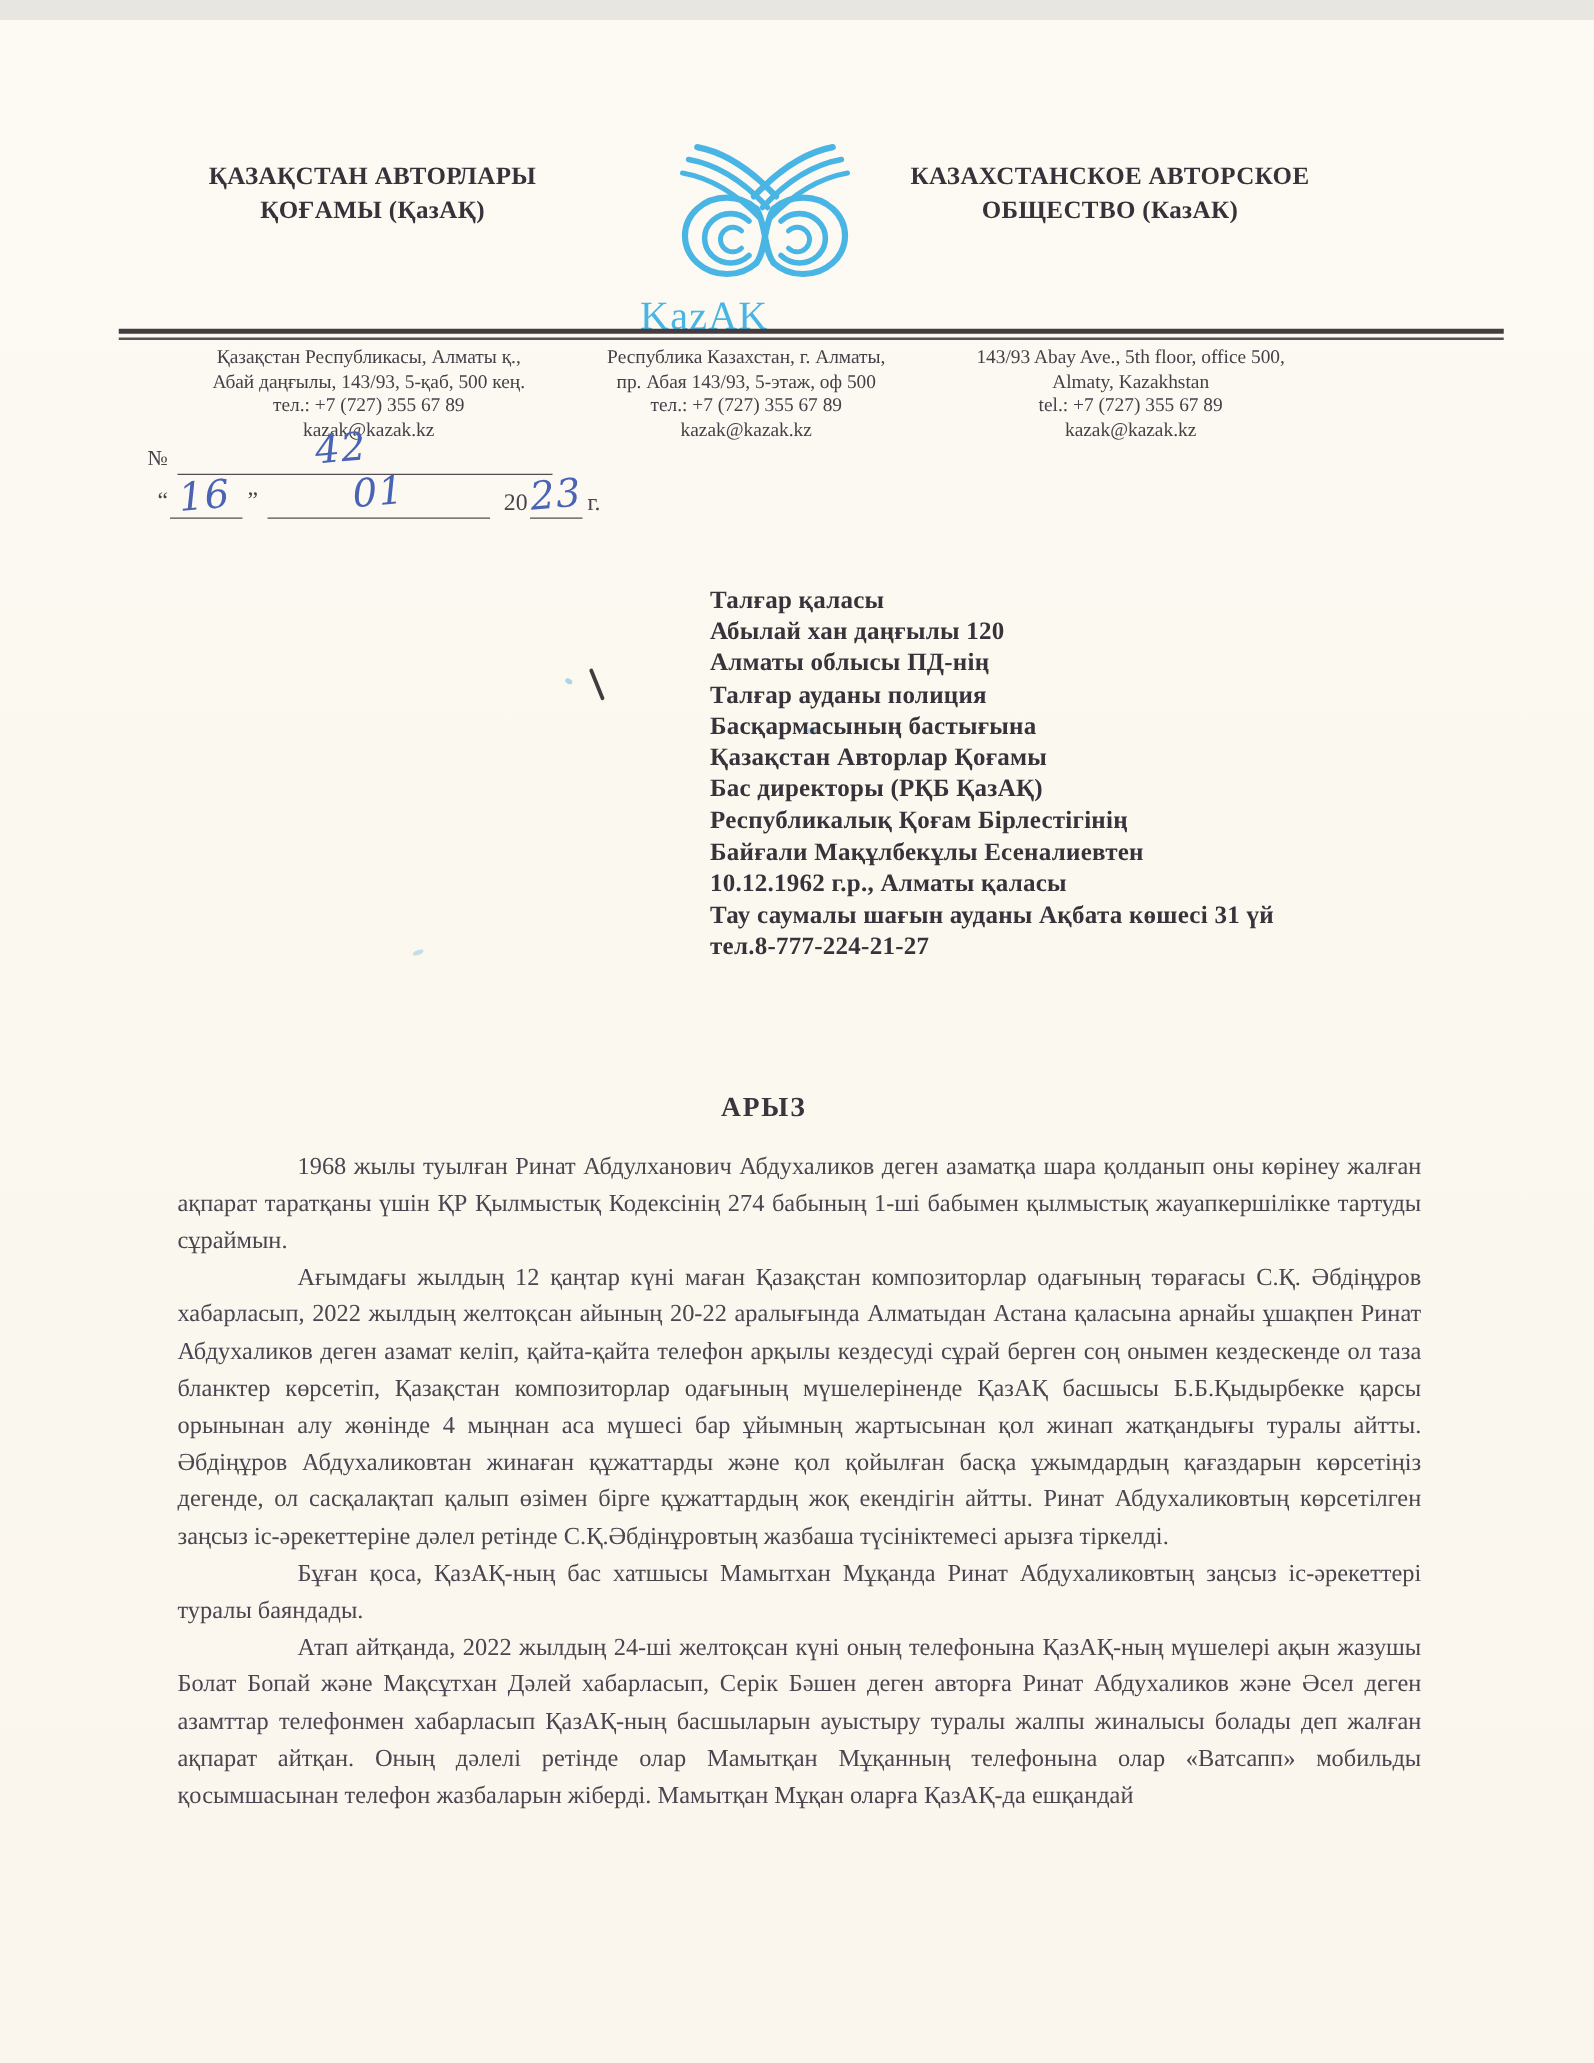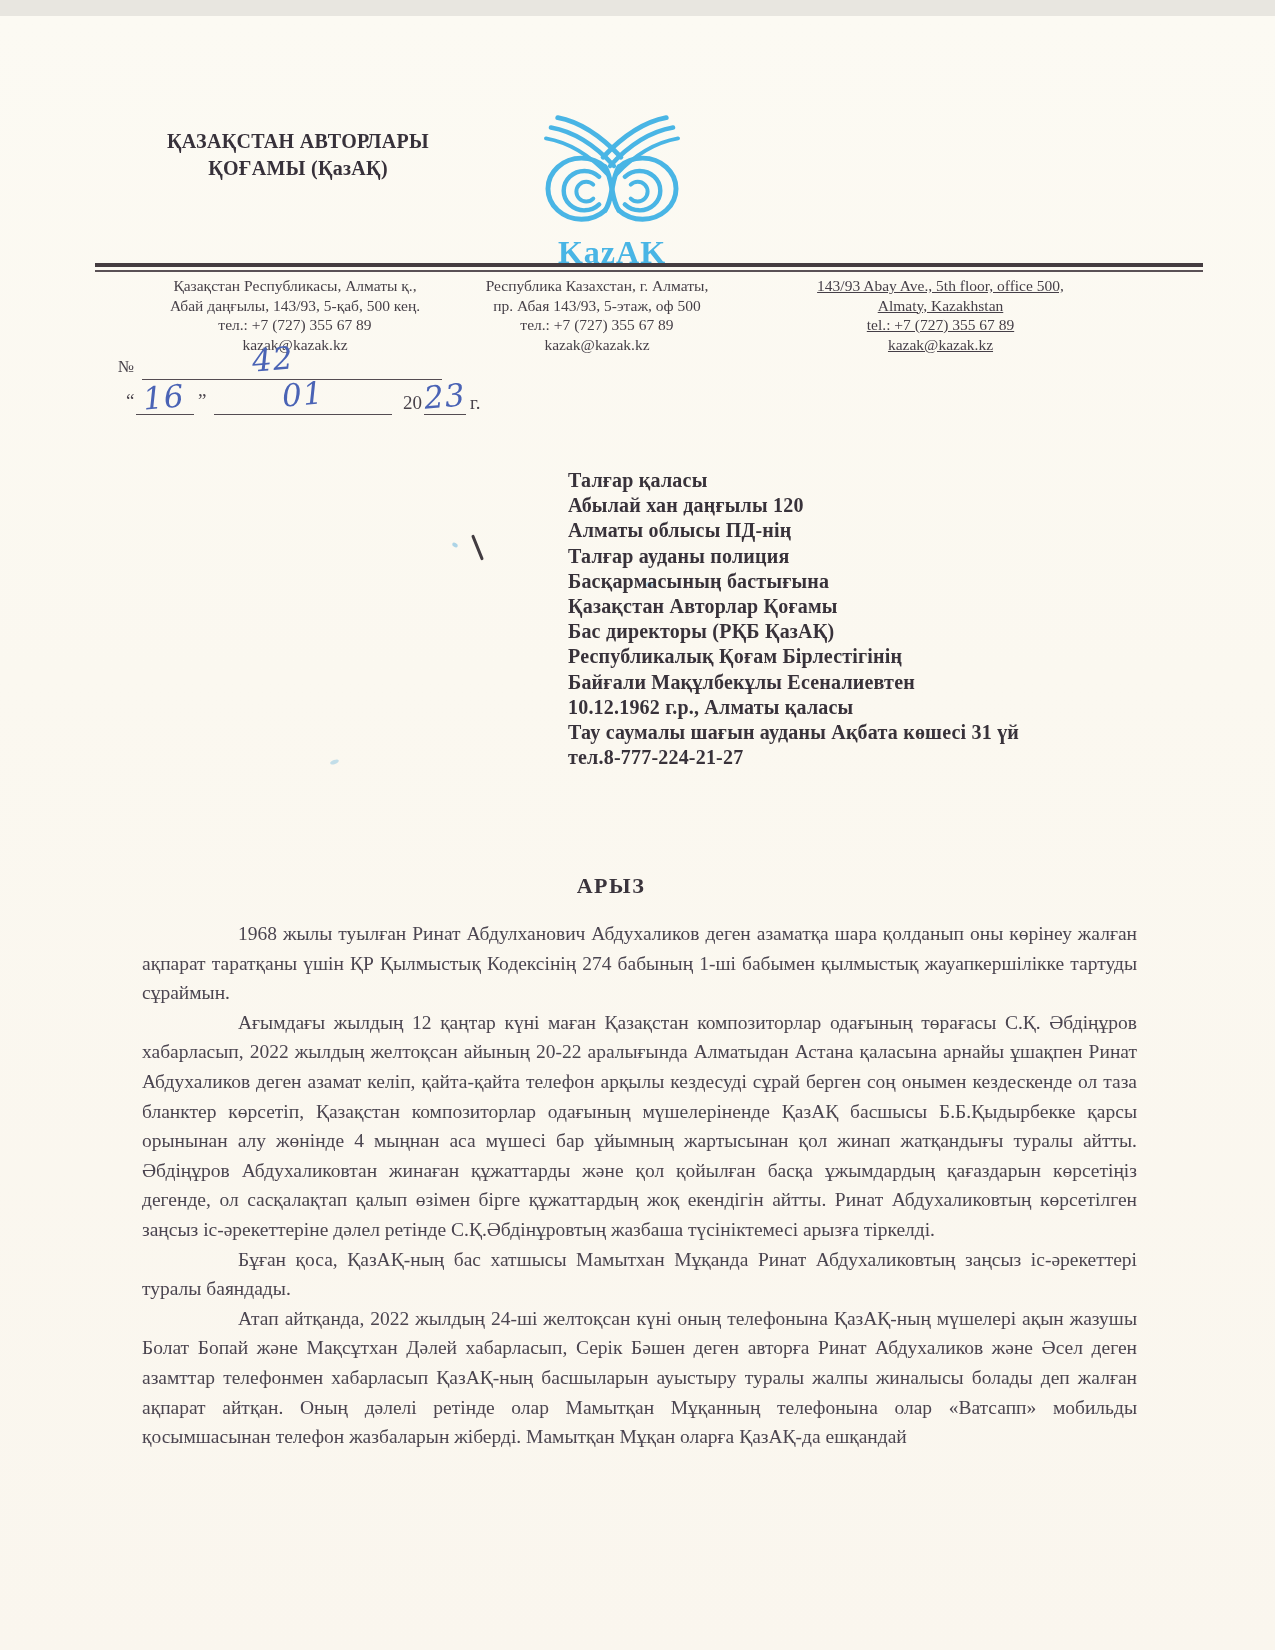"КАЗАХСТАНСКОЕ АВТОРСКОЕ" div.org-title { html: none -> <div>КАЗАХСТАНСКОЕ АВТОРСКОЕ ОБЩЕСТВО (КазАК)</div> }
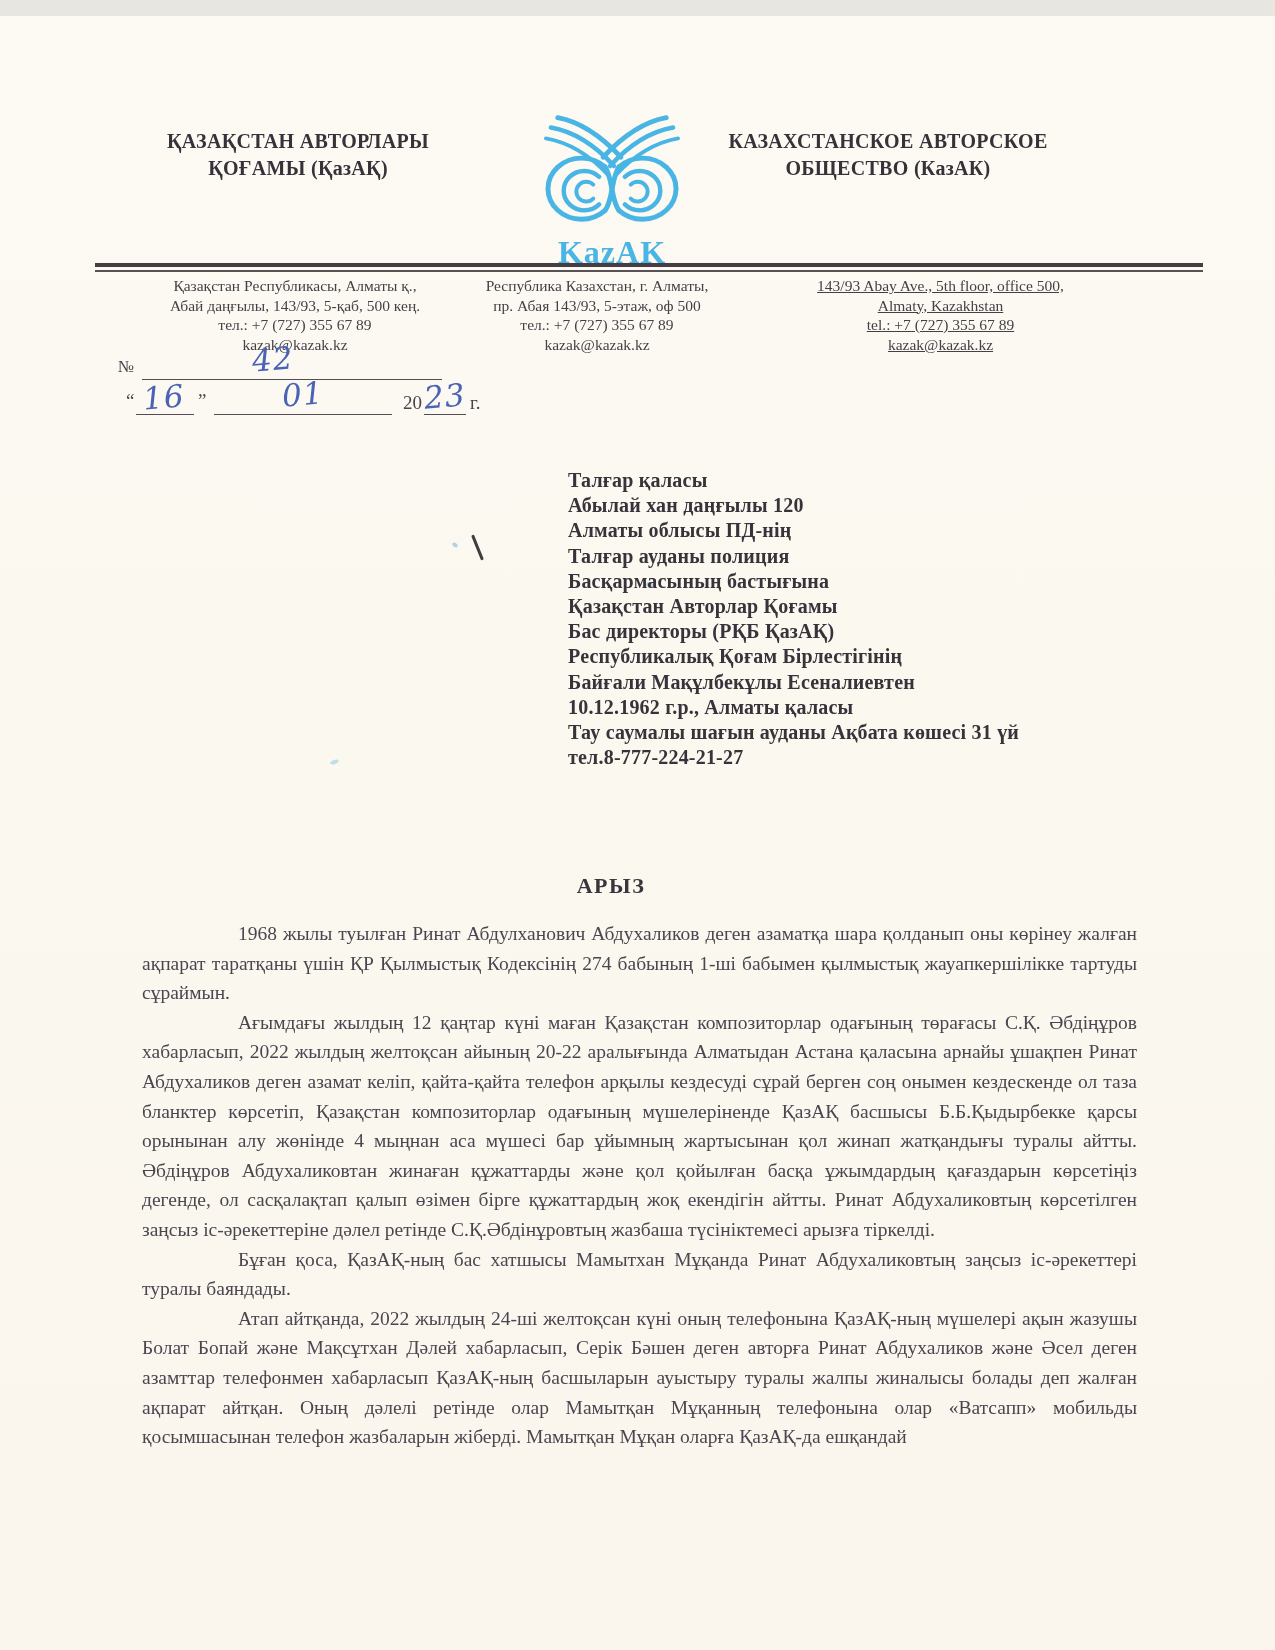"KazAK" .logo { font-weight: bold -> none; text-align: center -> left }
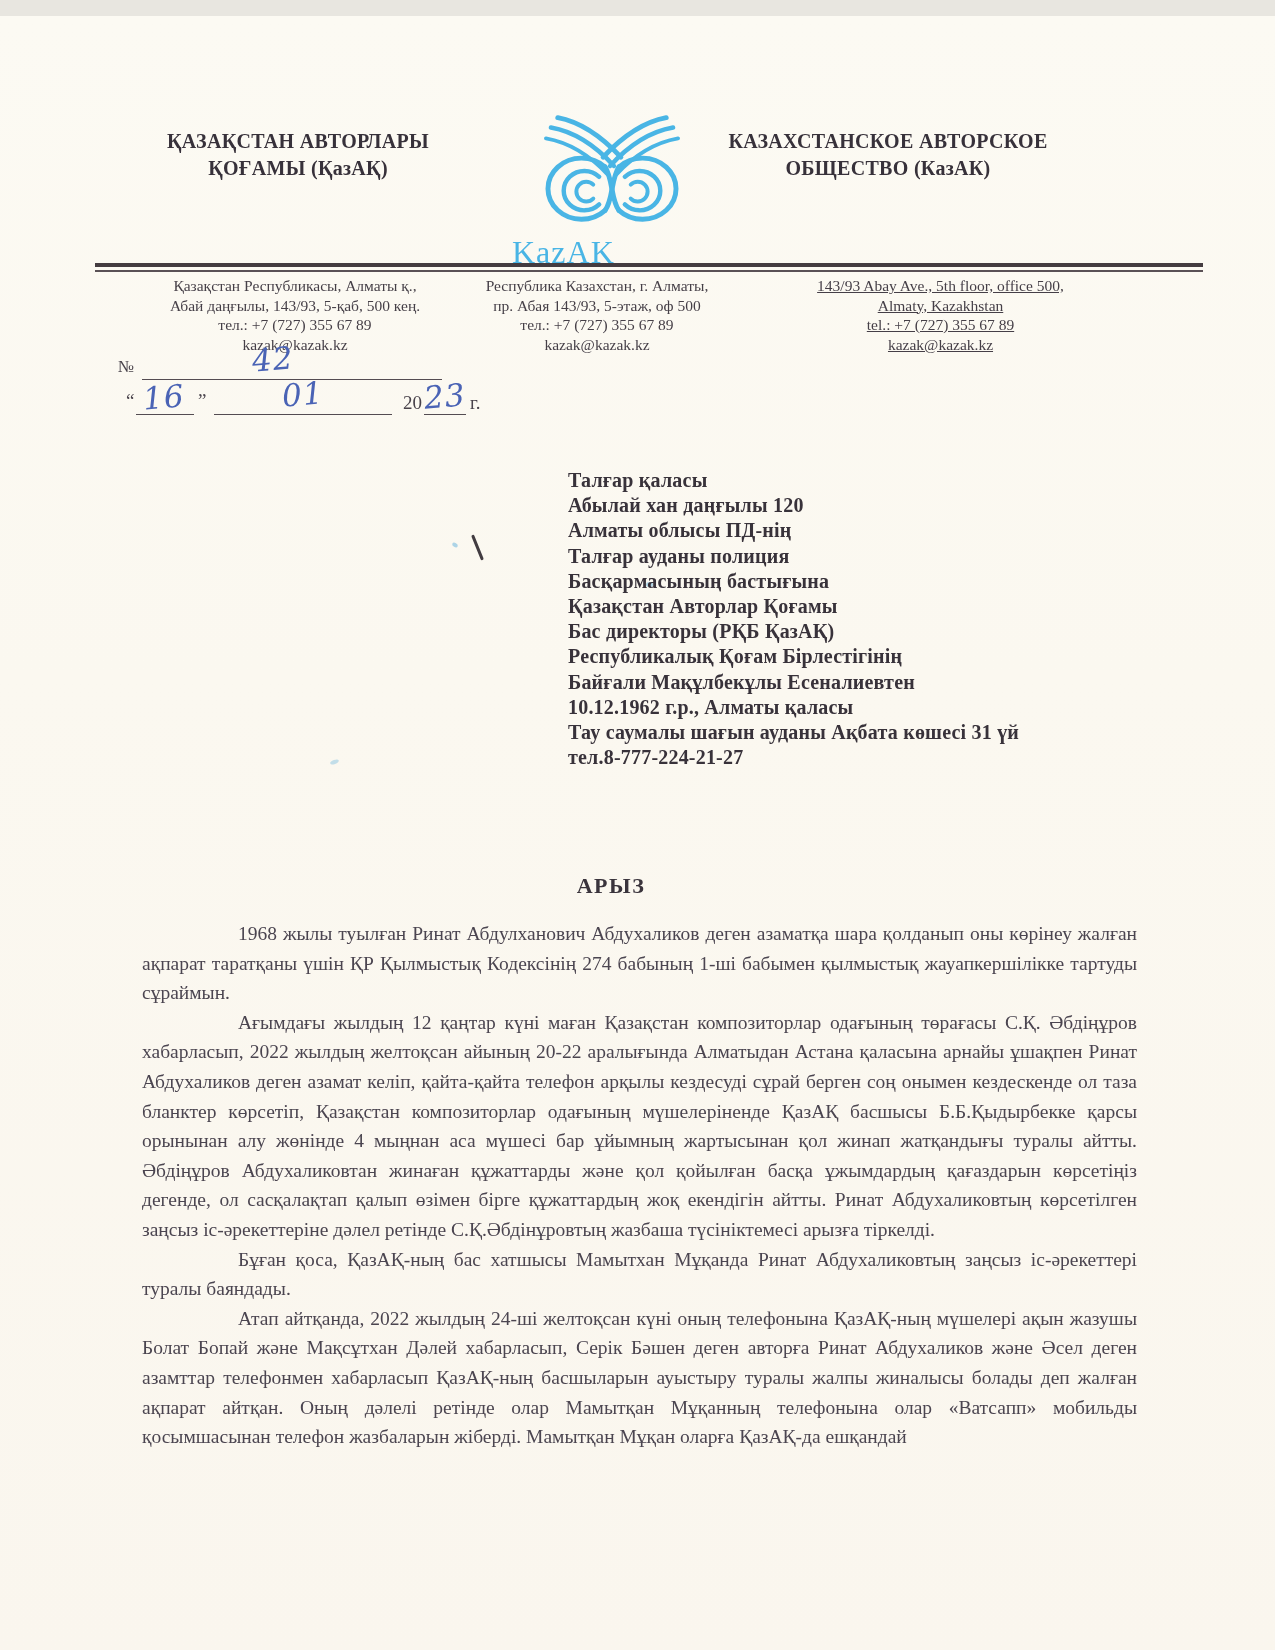"143/93 Abay Ave., 5th floor," .contact-en { left: 768px -> 732px; text-decoration: underline -> none }
